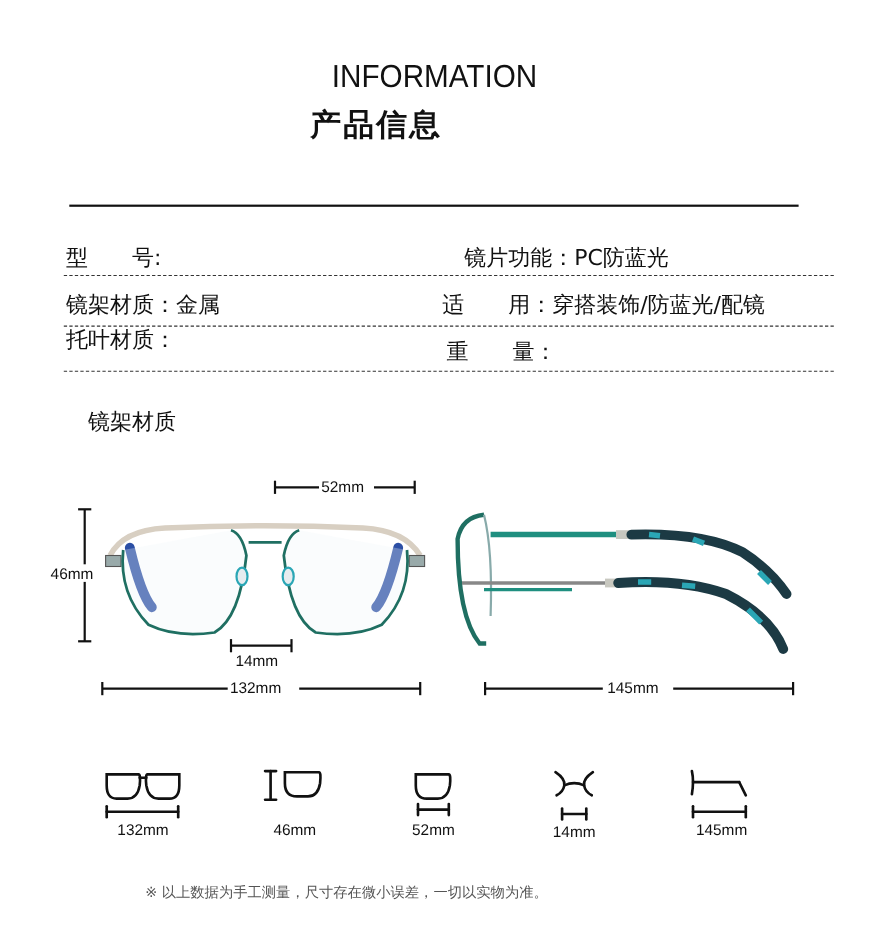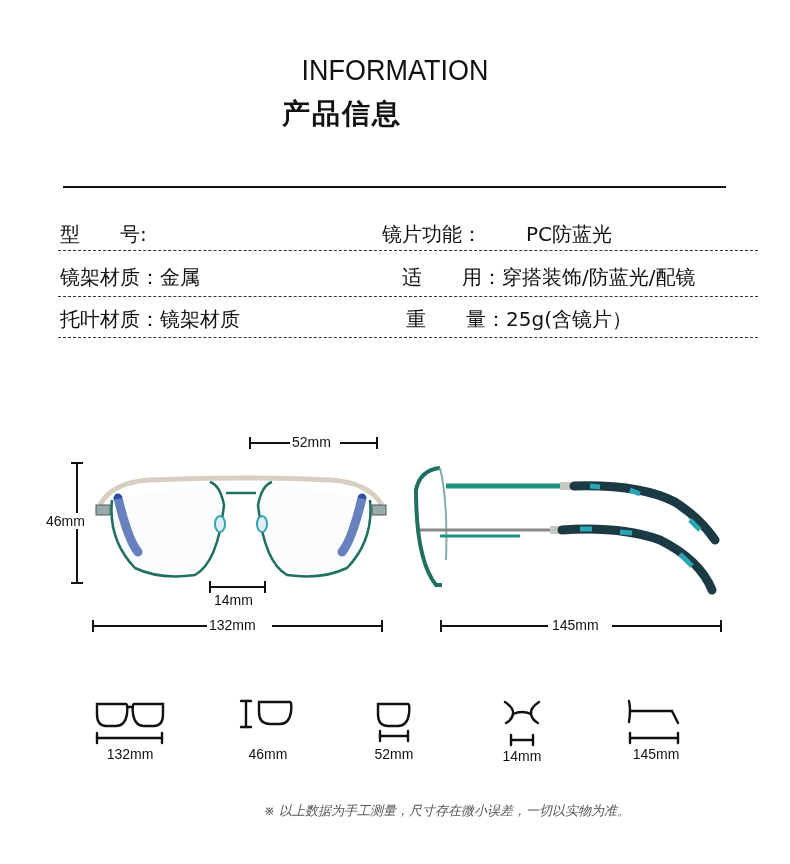"镜片功能：" div.abs { gap: 44px -> none; left: 324px -> 364px }
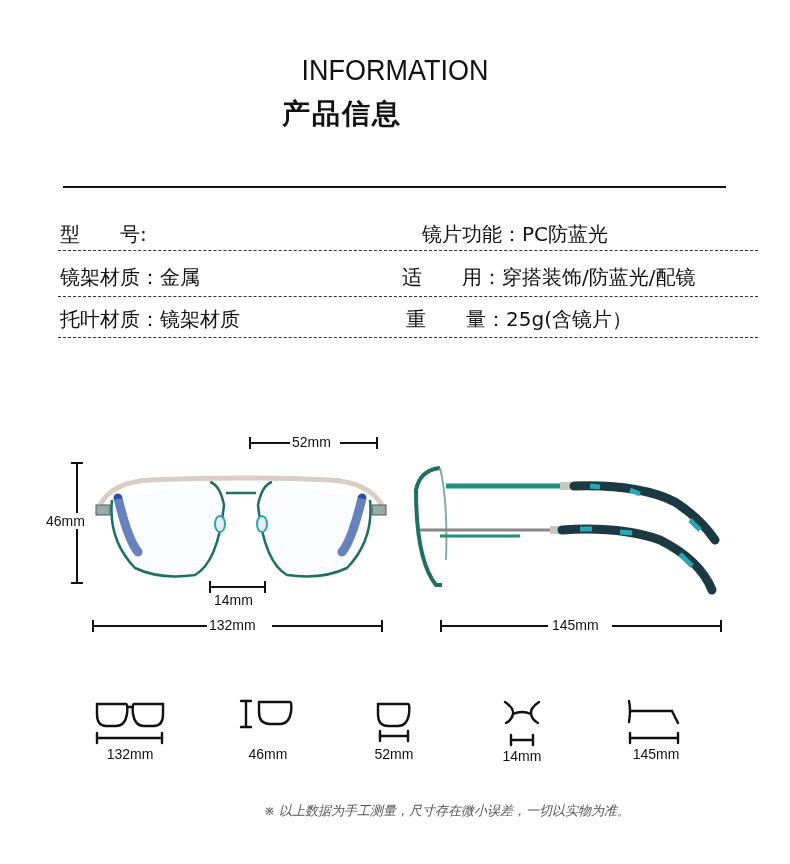"托叶材质：" div.abs { flex-direction: none -> column }
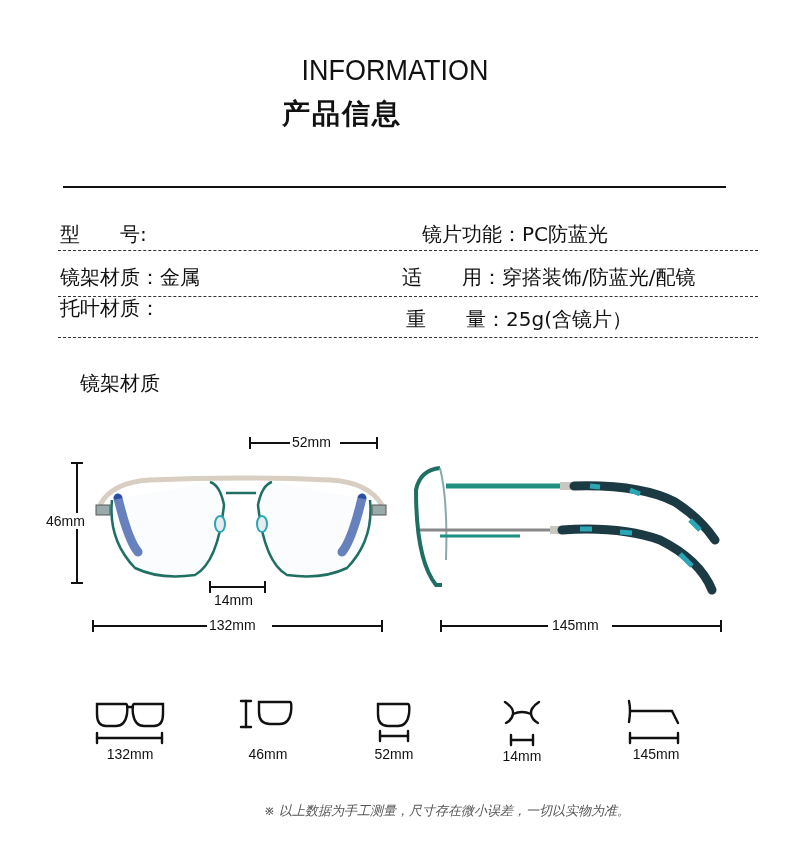"25g(含镜片）" span.spec-value { html: <span>25g(含镜片）</span> -> none }
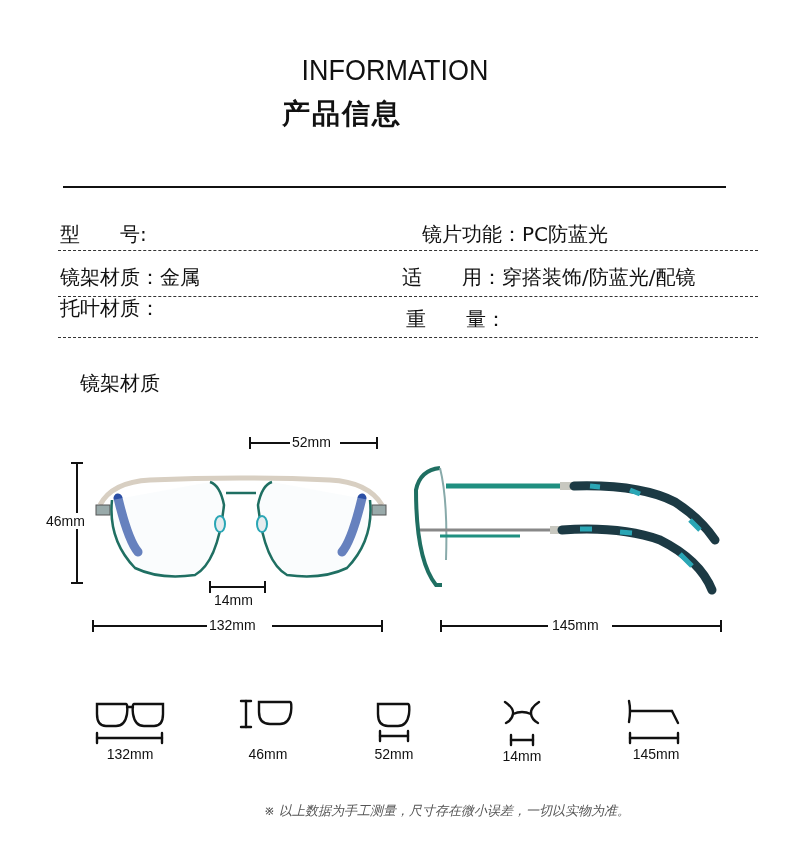"※ 以上数据为手工测量，尺寸存在微小误差，一切以实物为准。" .note { font-style: italic -> none; text-align: right -> center }
